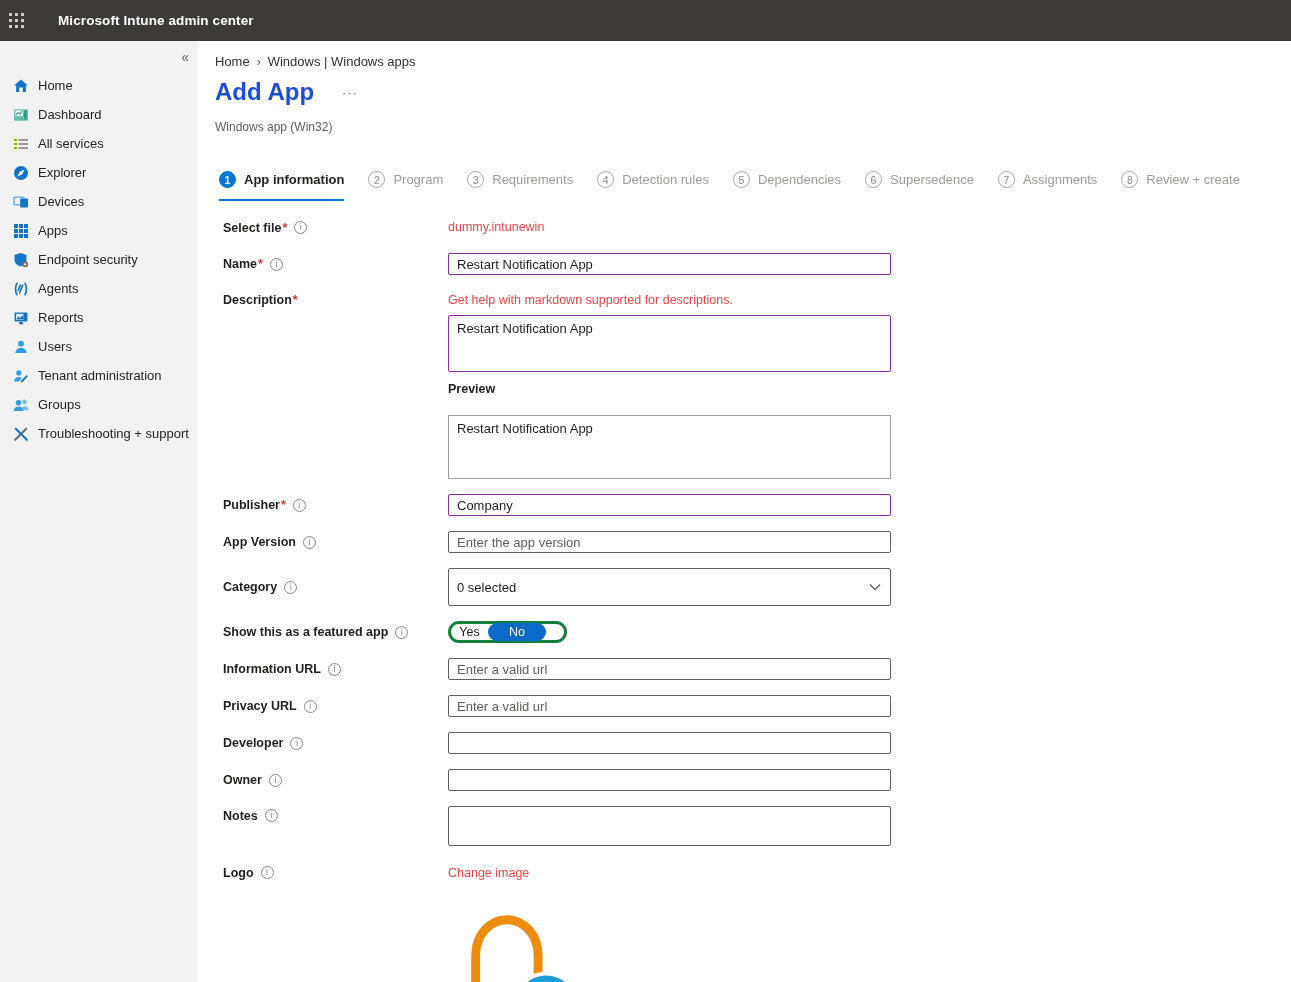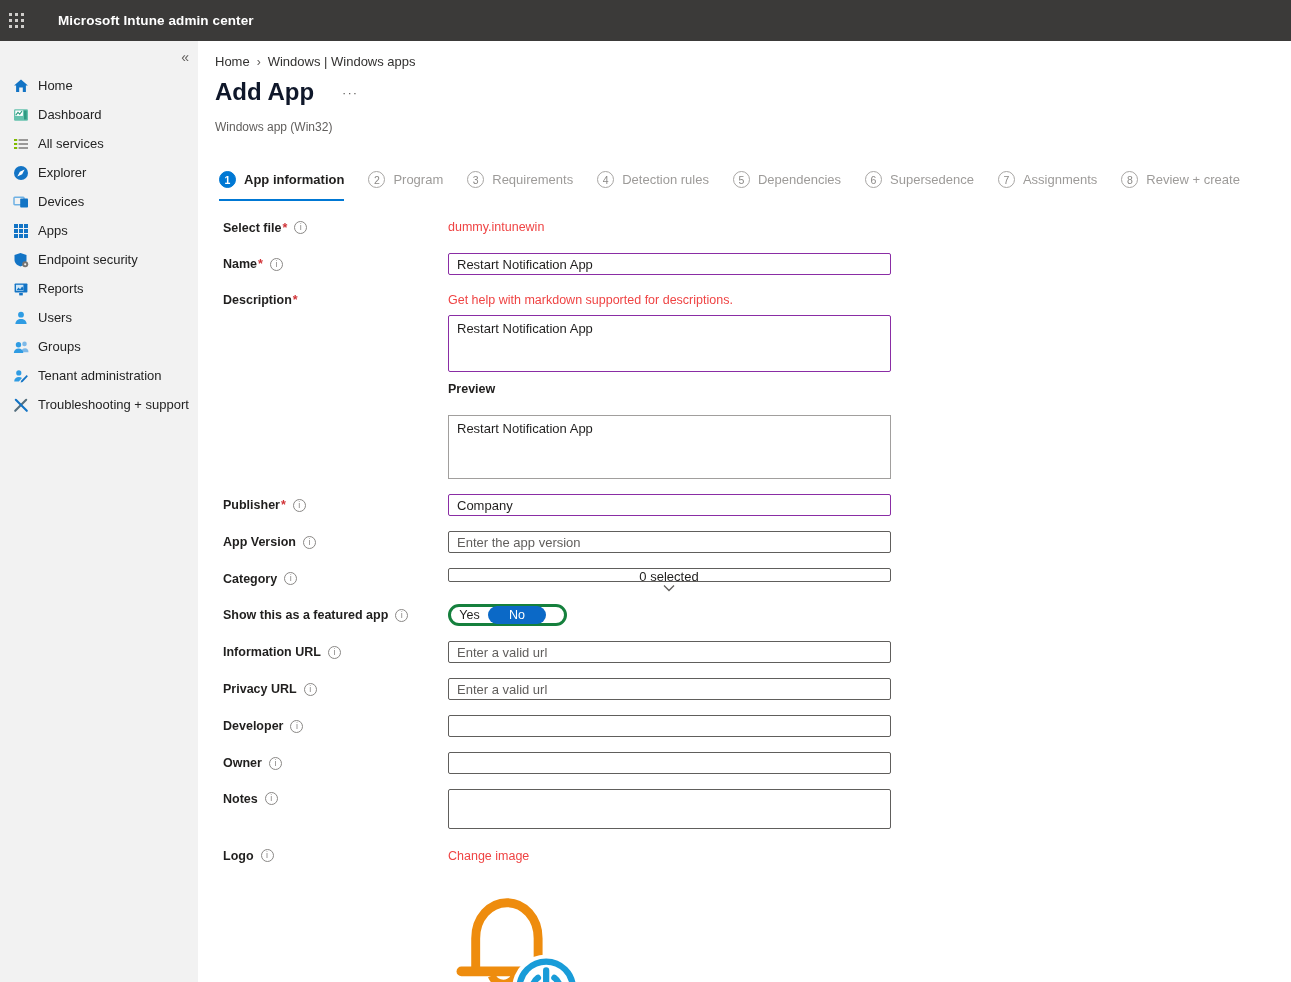"Add App" .page-title { color: #0f172a -> #1d4ed8 }
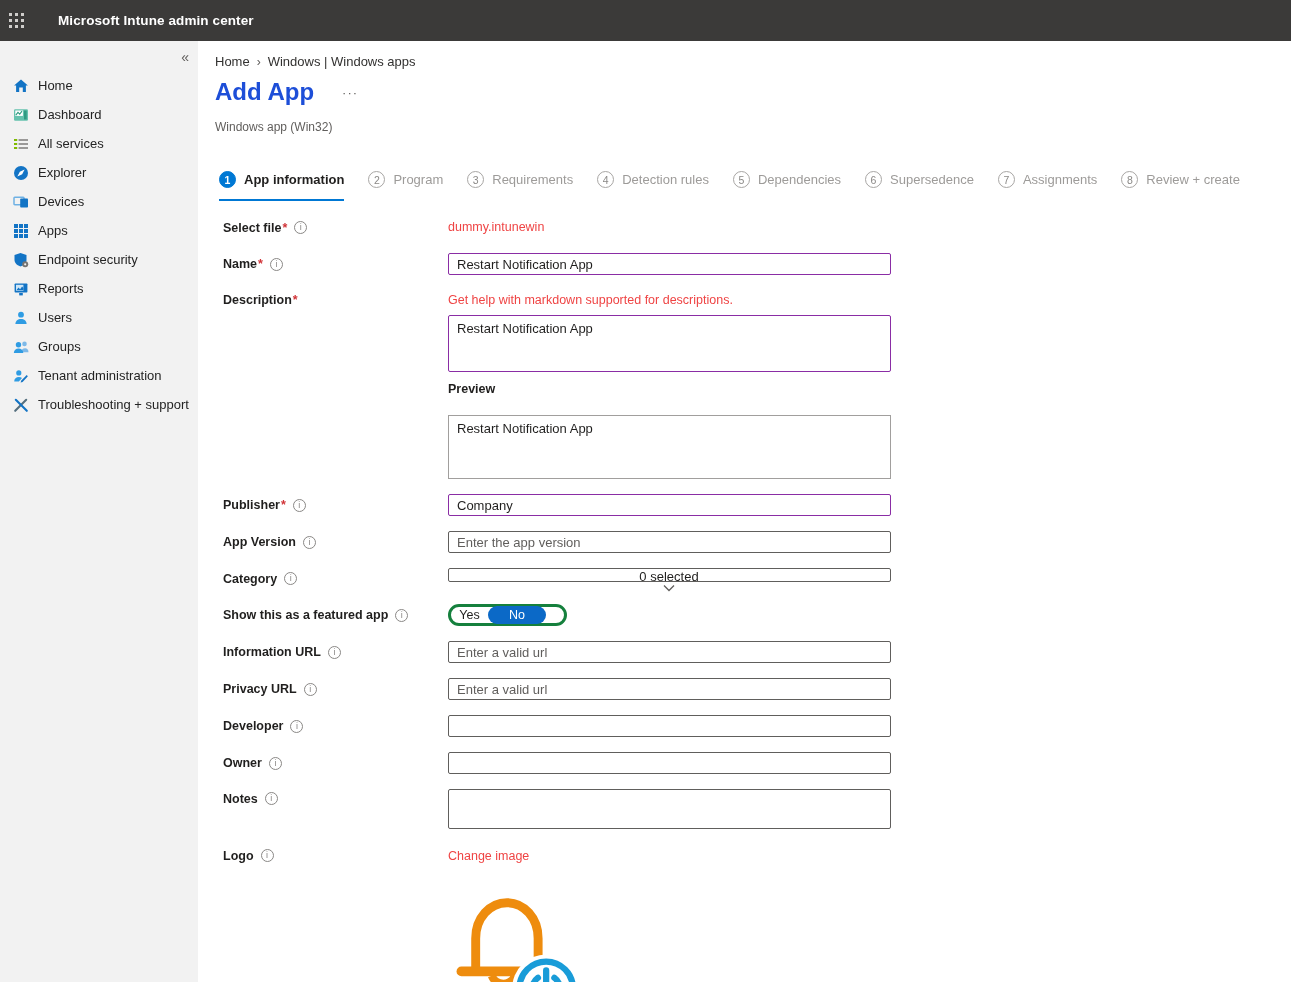"Agents" div.nav-item { html: none -> <div> <span> <svg> <path></path> <path></path> <path></path> <path></path> </svg> </span> <span>Agents</span> </div> }
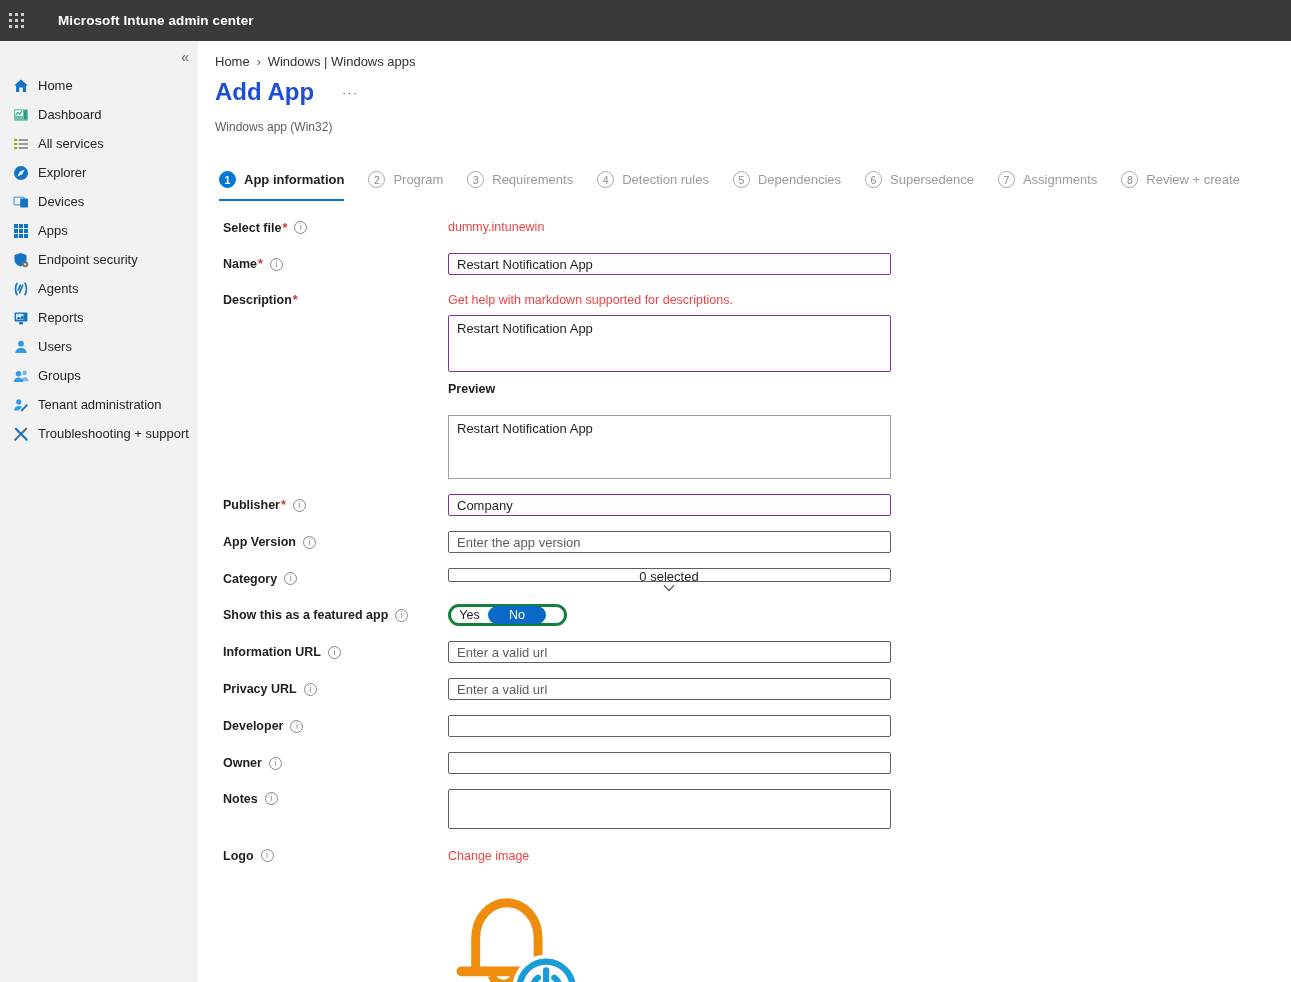"Groups" div.nav-item { order: before "Tenant administration" -> after "Tenant administration" }
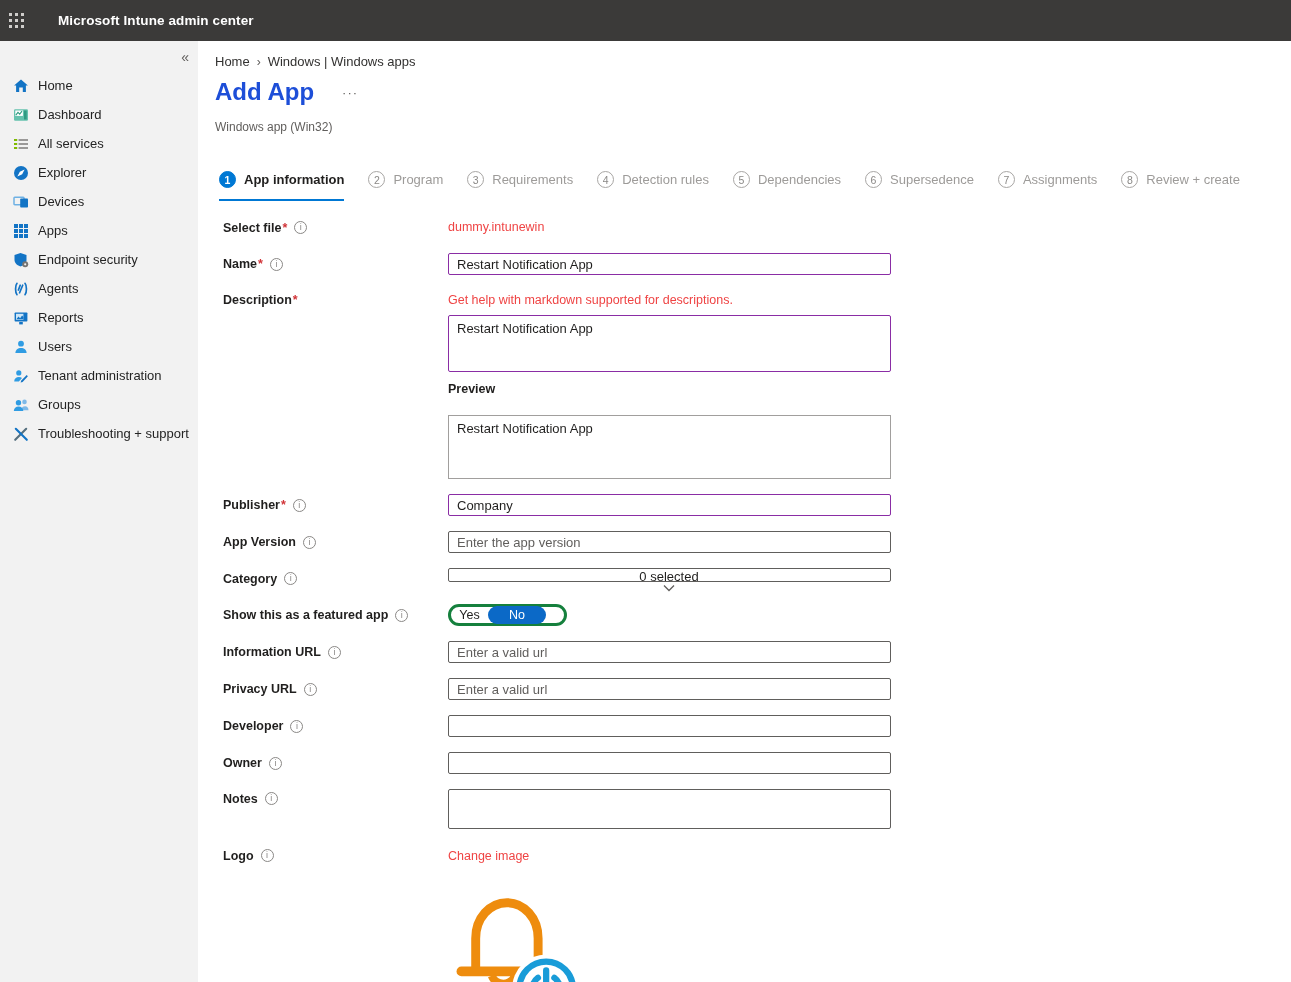"0 selected" .select-box { flex-direction: column -> none; height: 14px -> 38px }
